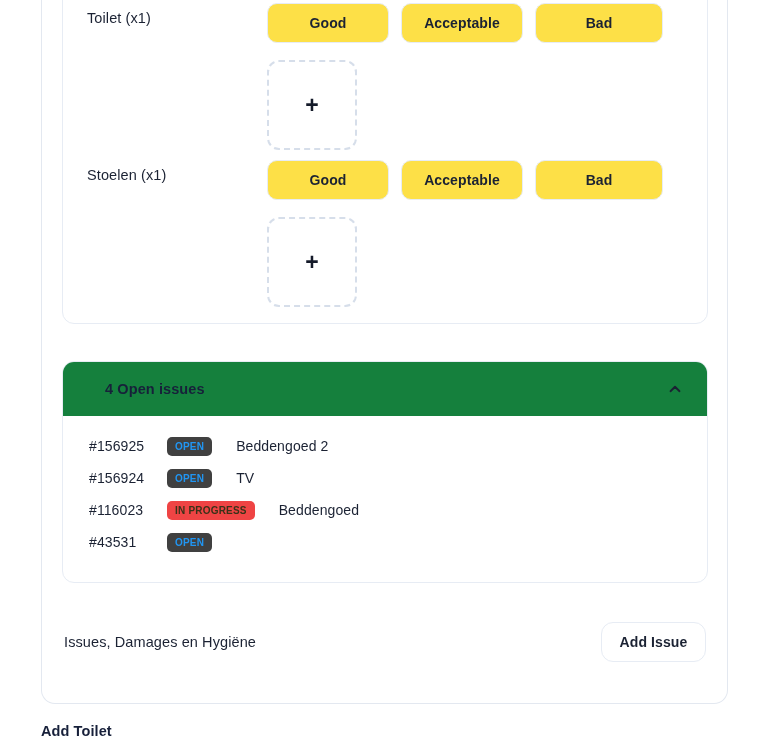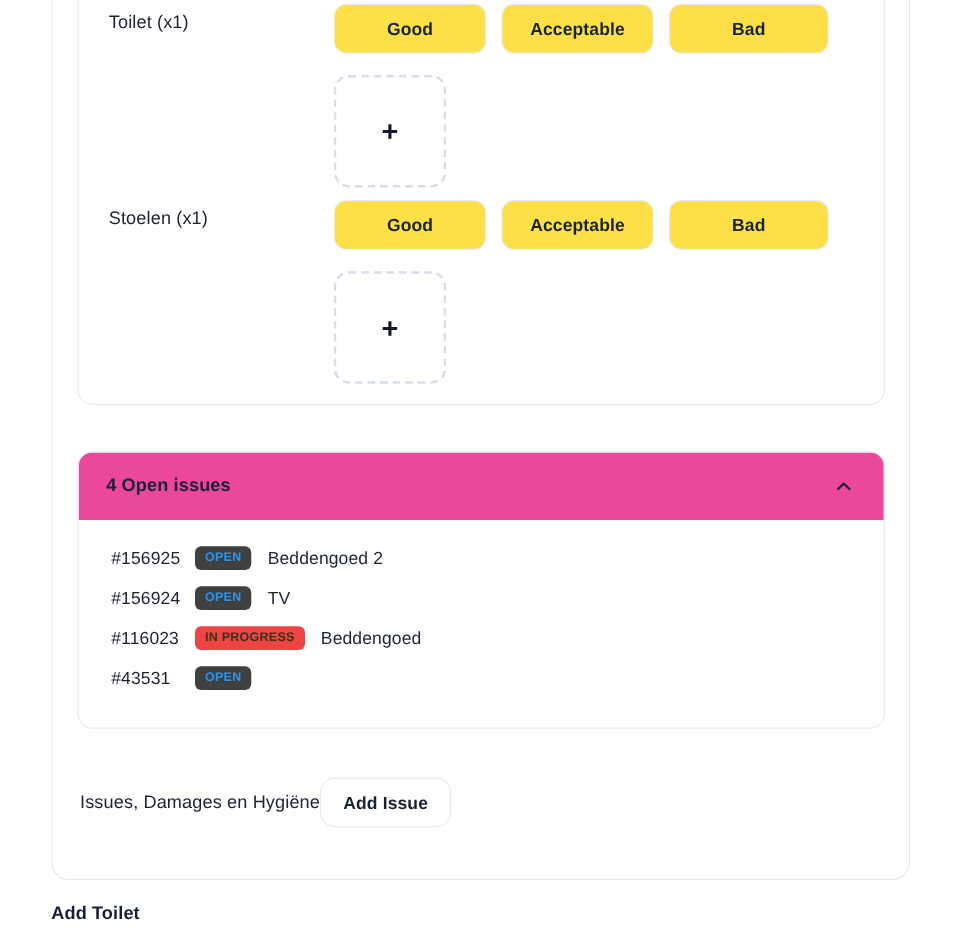"4 Open issues" .issues-header { background: #ec4899 -> #15803d; padding: 0 24px 0 22px -> 0 24px 0 42px }
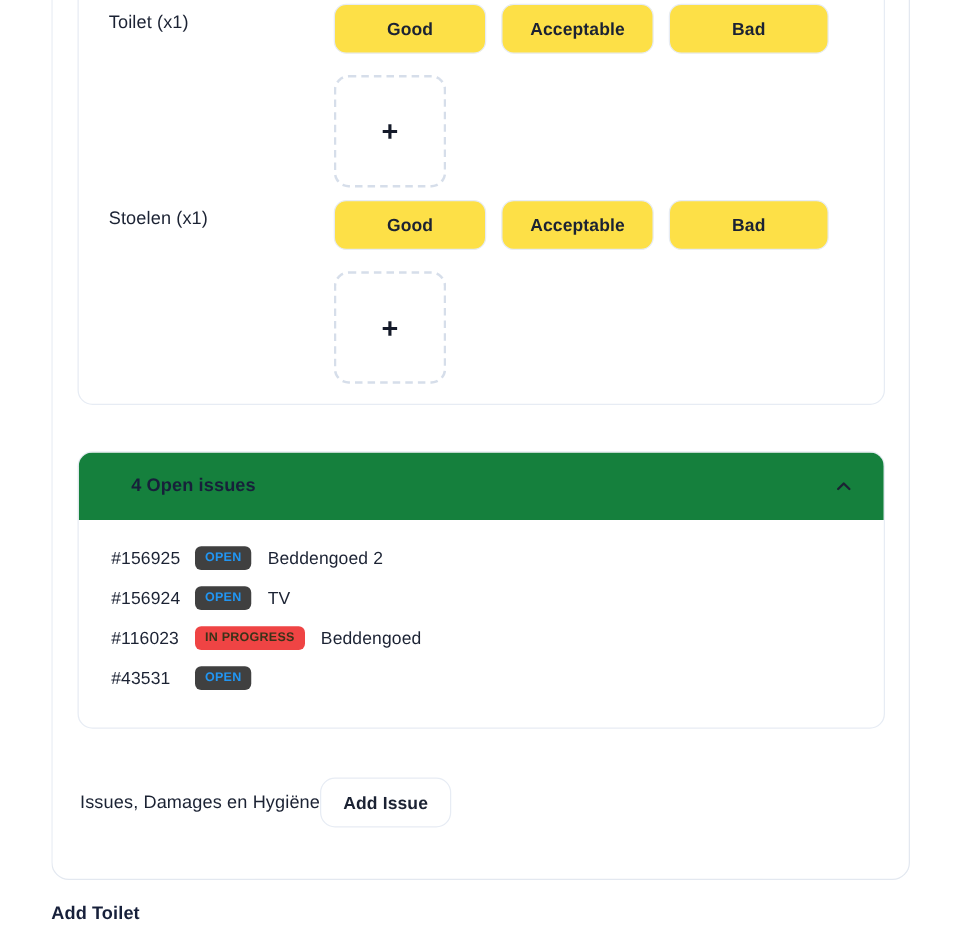"#156925" .issue-row { gap: 9px -> 20px }
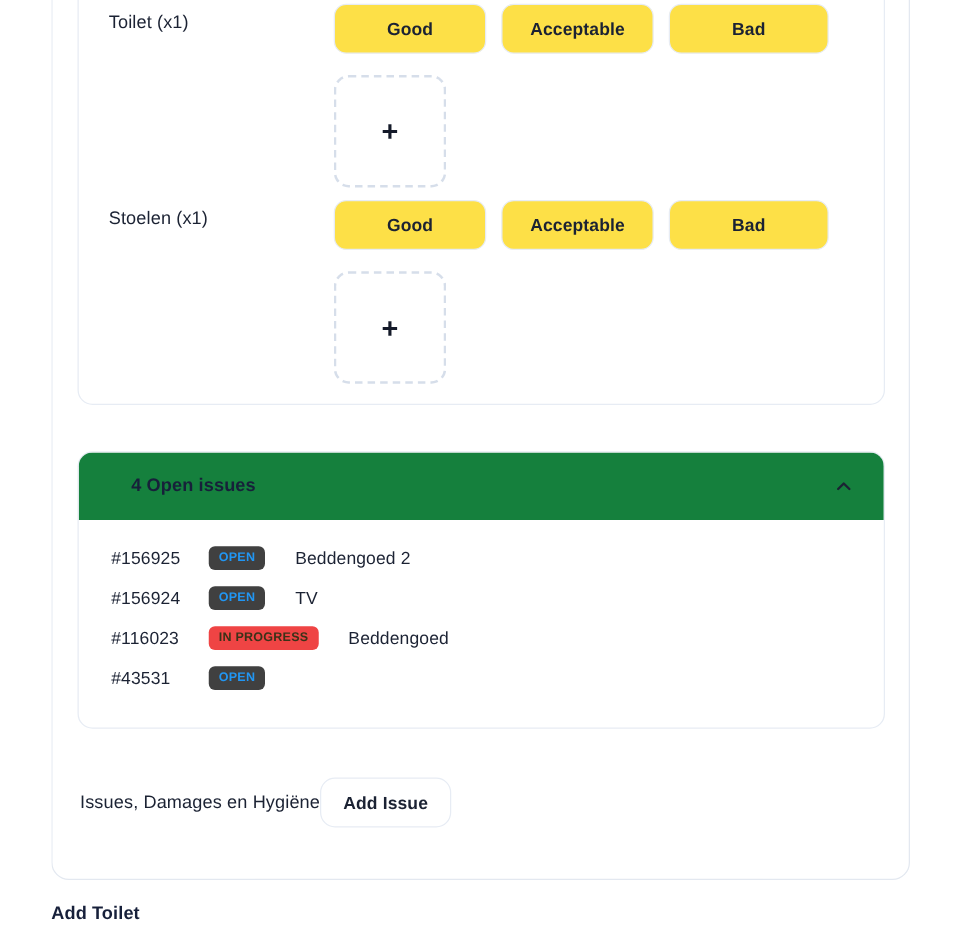"Issues, Damages en Hygiëne" .damages-row { justify-content: flex-start -> space-between }
